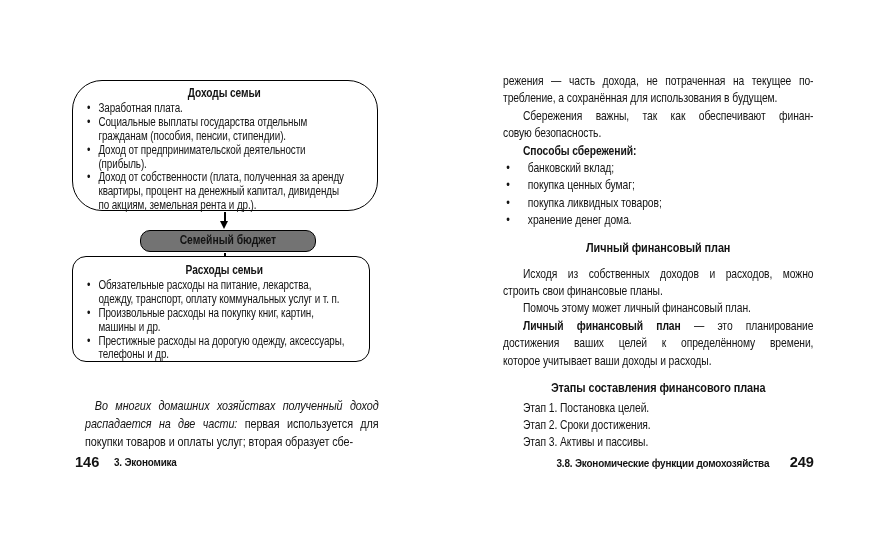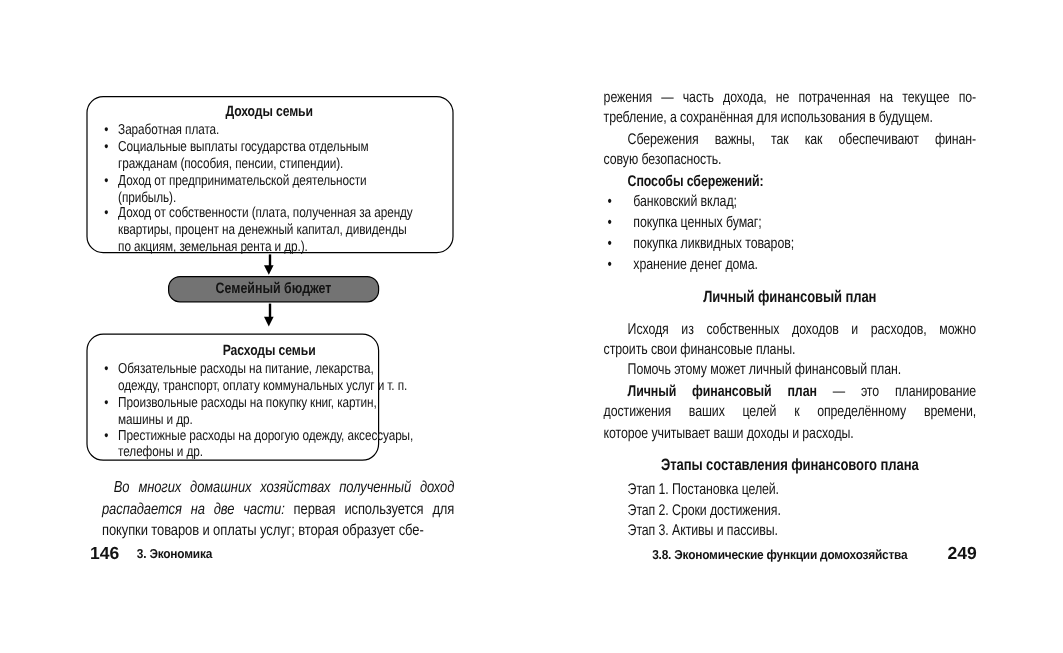"Доходы семьи" div.fbox { border-radius: none -> 30px }
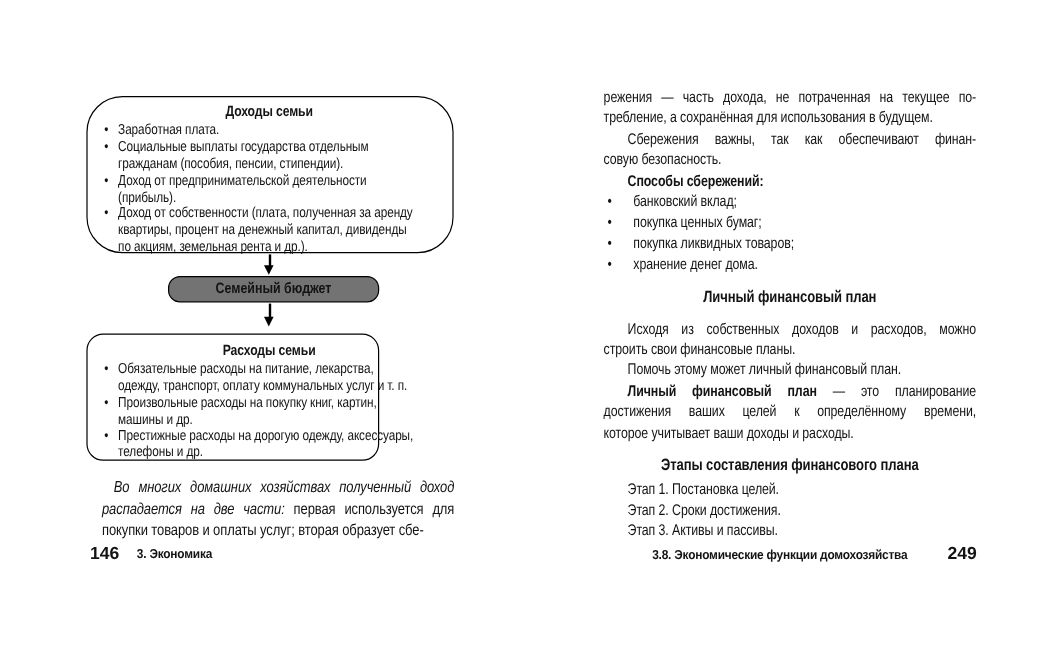"Расходы семьи" div.fbox { top: 278px -> 256px; width: 244px -> 298px }
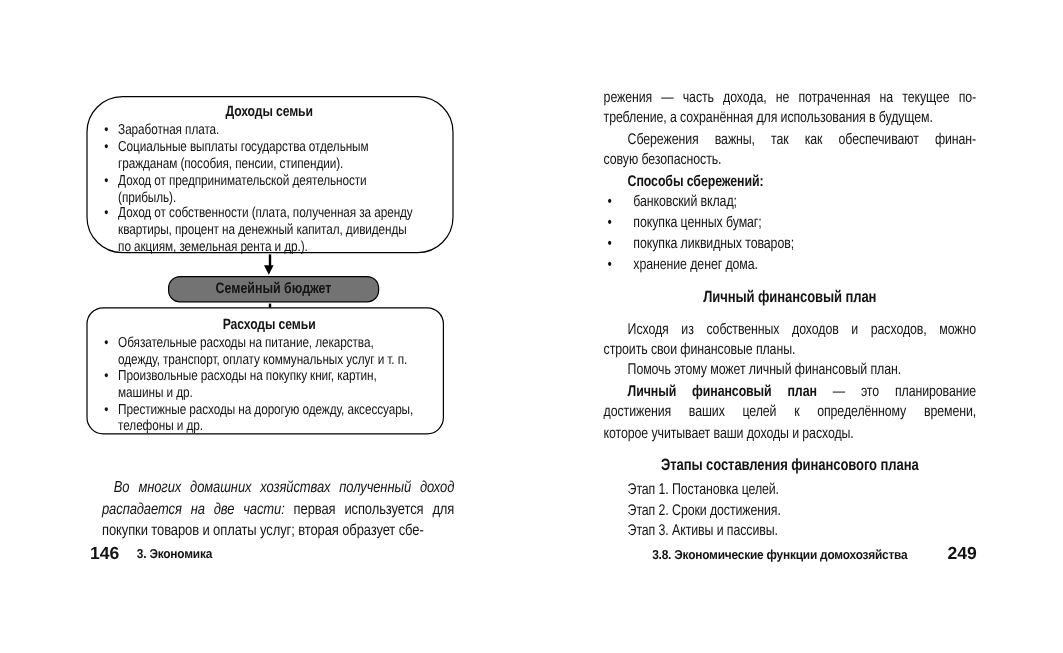"3.8. Экономические функции домохозяйства" .footer-right { gap: 33px -> 20px }
